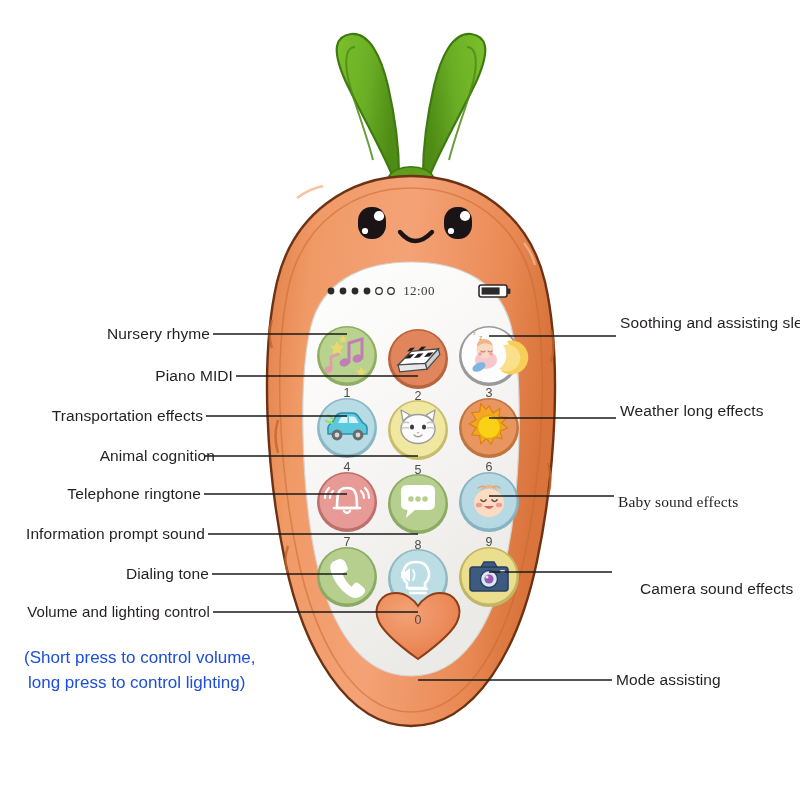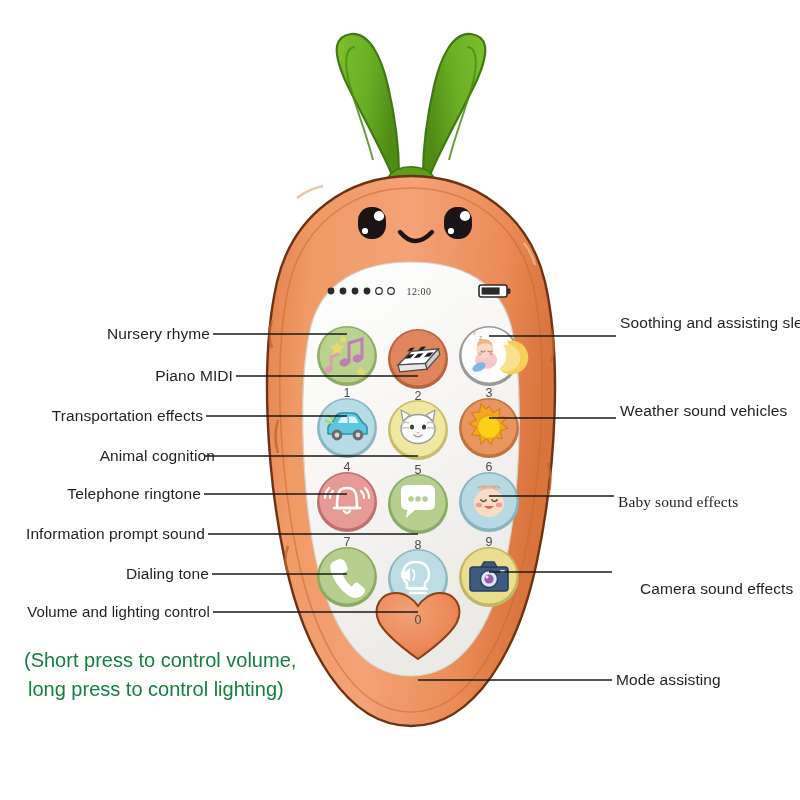"12:00" .st-time { font-size: 10px -> 13px }
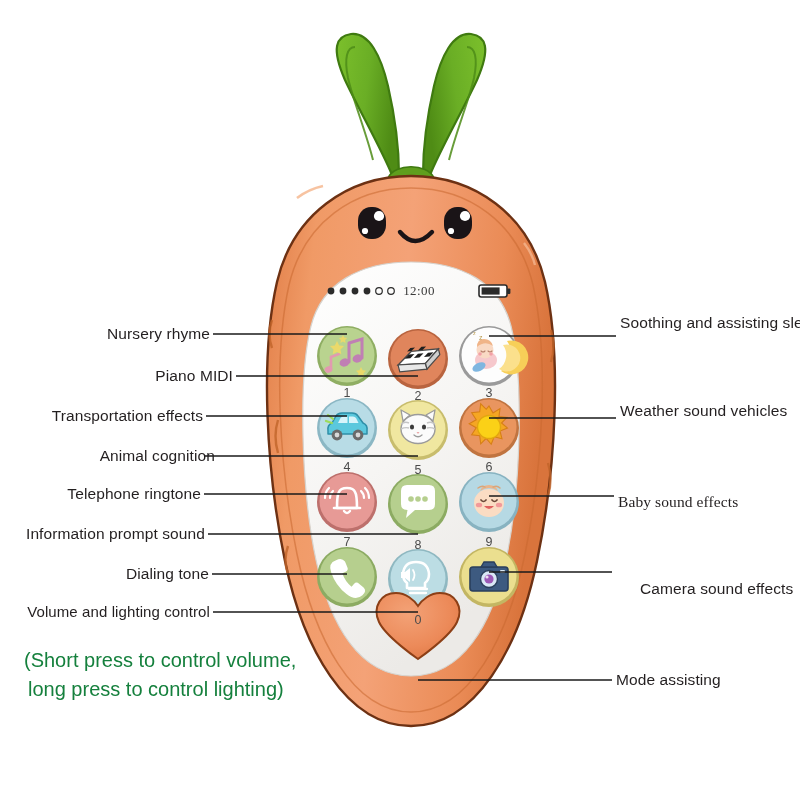"Weather sound vehicles" div.lbl { text: sound vehicles -> long effects }
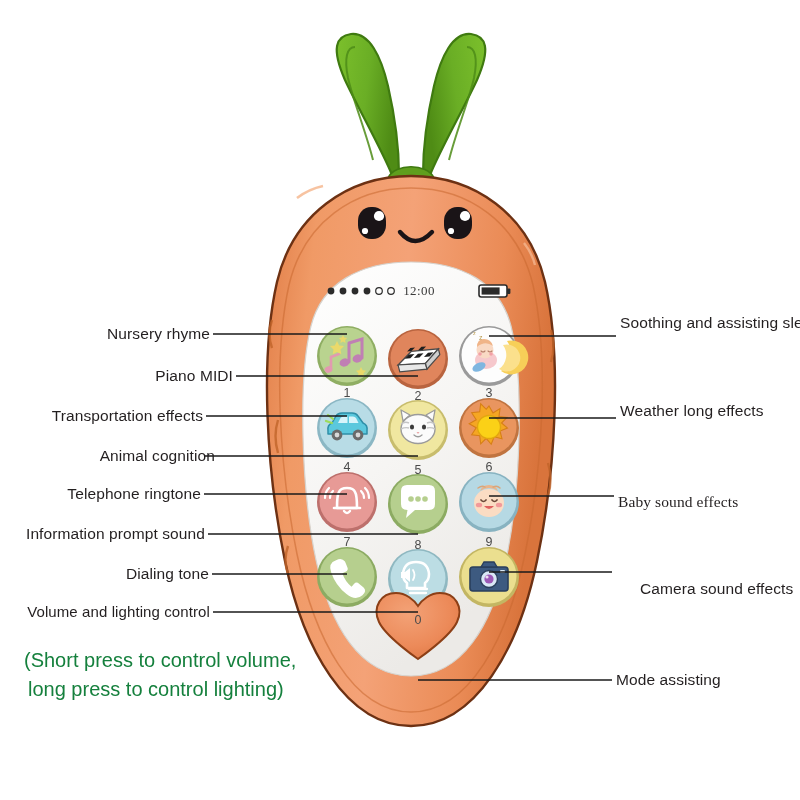"(Short press to control volume," .note { color: #15803d -> #1d4ed8; font-size: 20px -> 17px }
